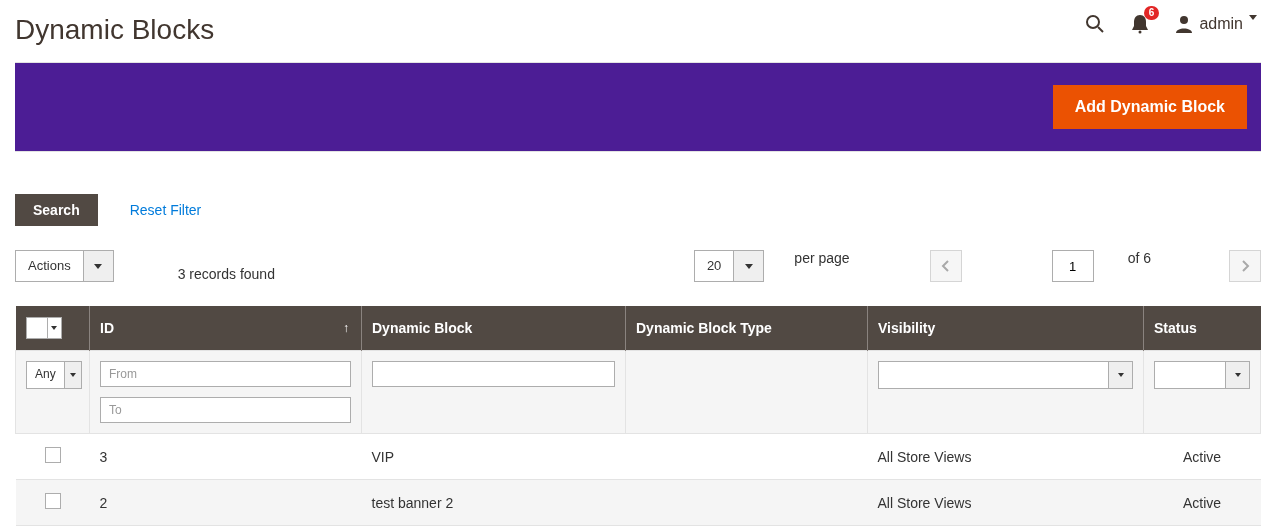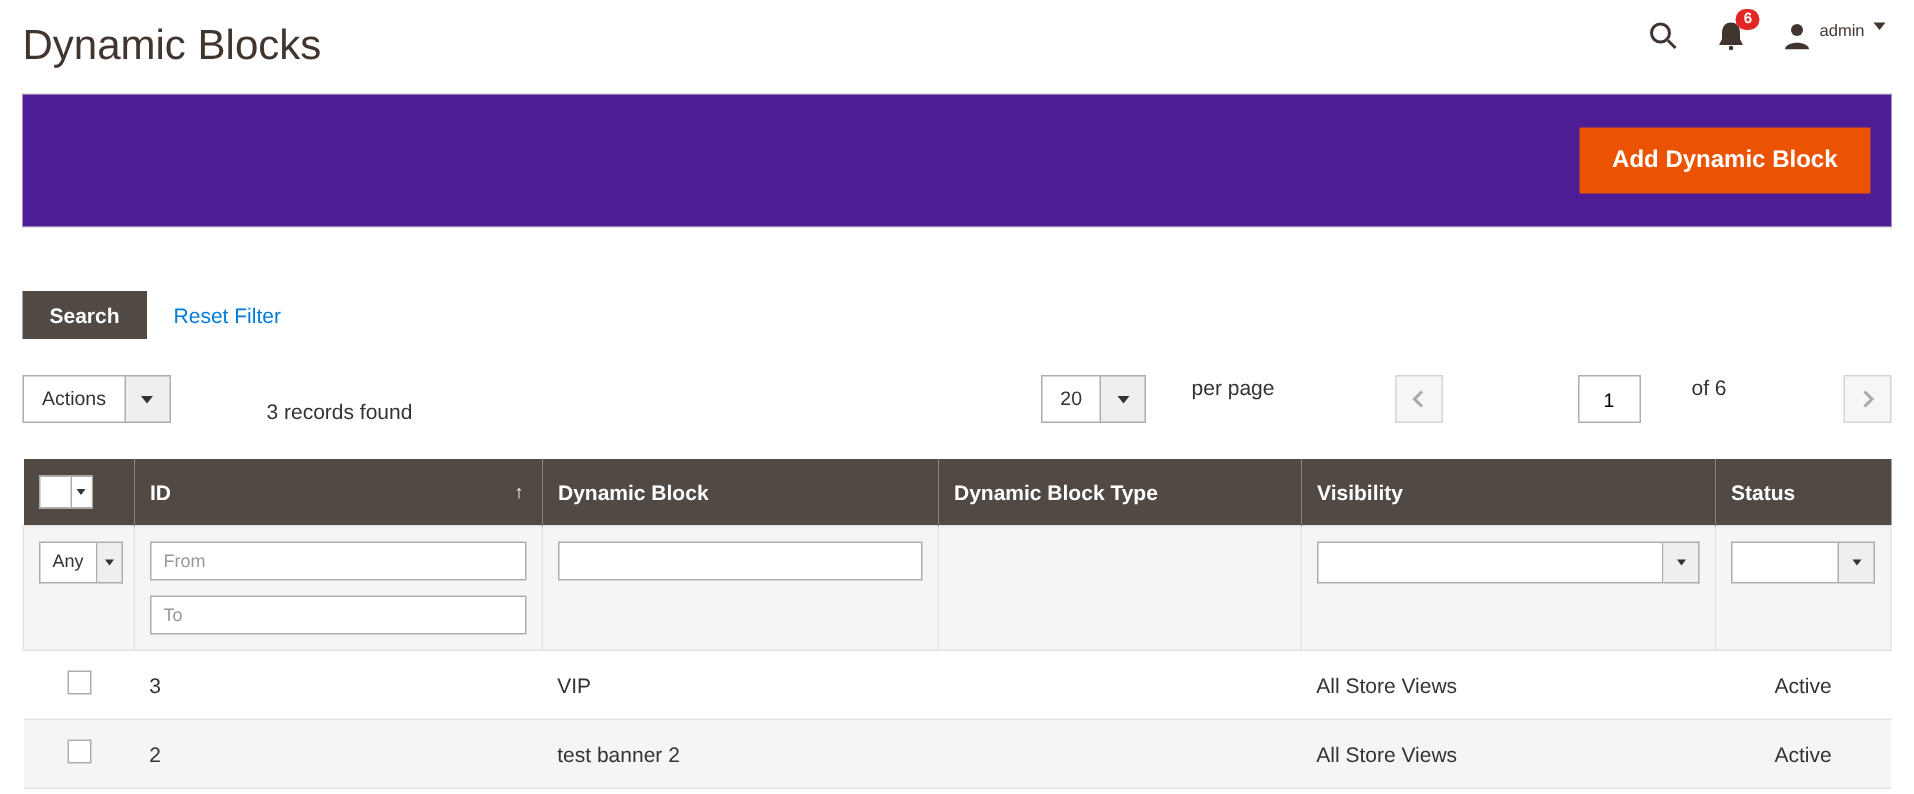"admin" .user-menu { font-size: 11px -> 16px }
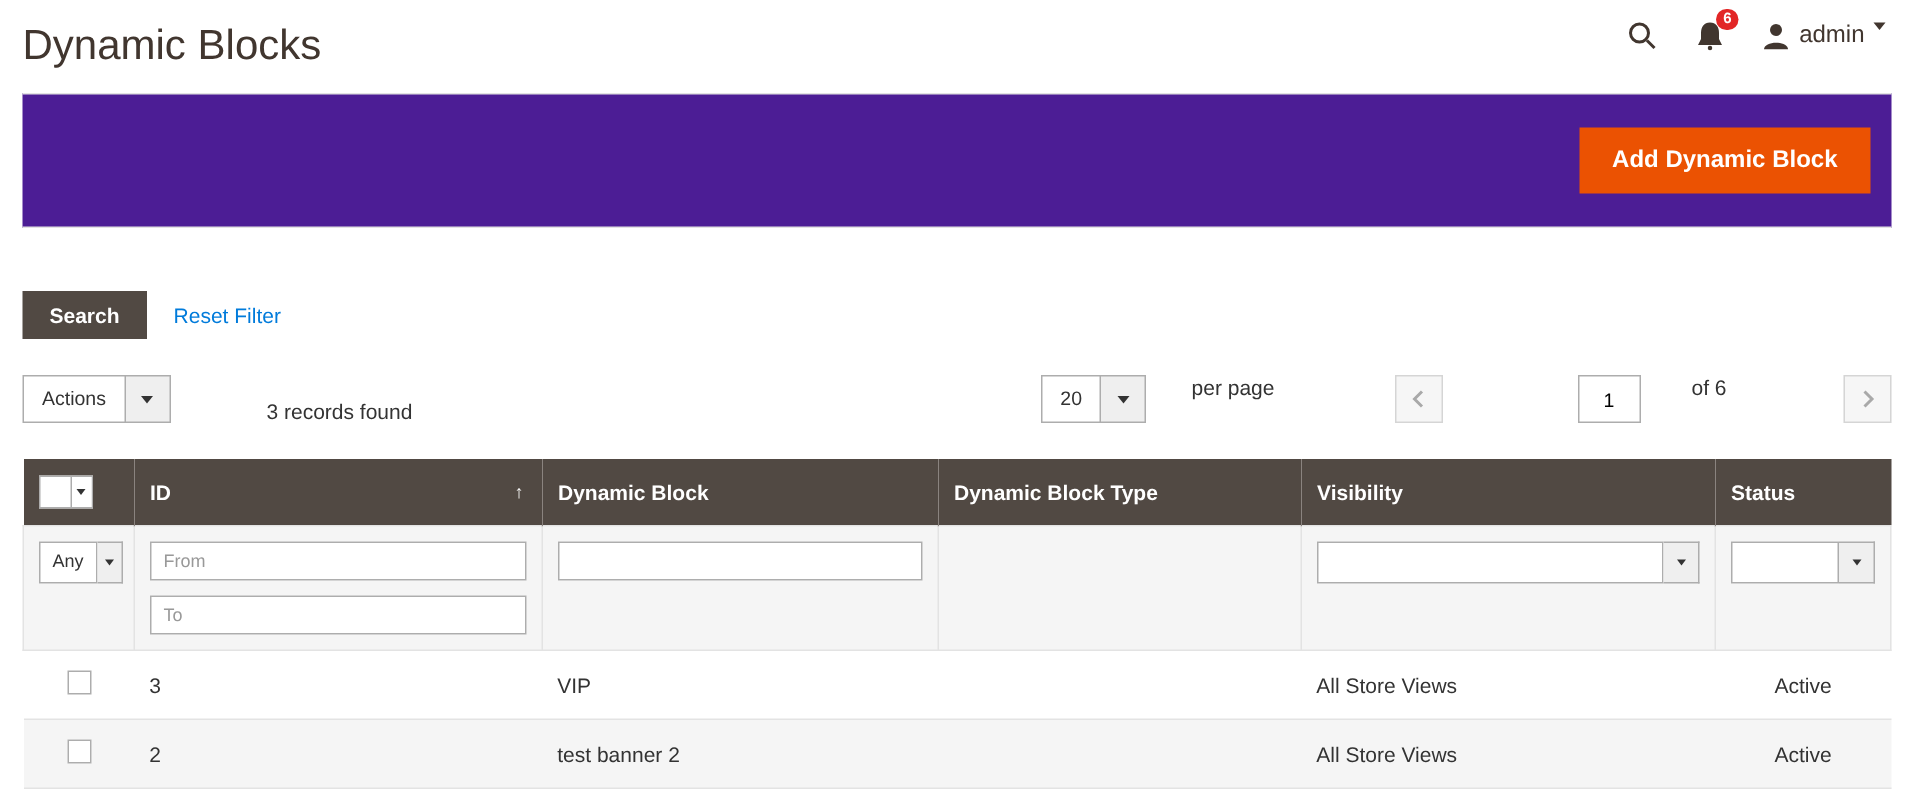"Search" .search-row { gap: 18px -> 32px }
